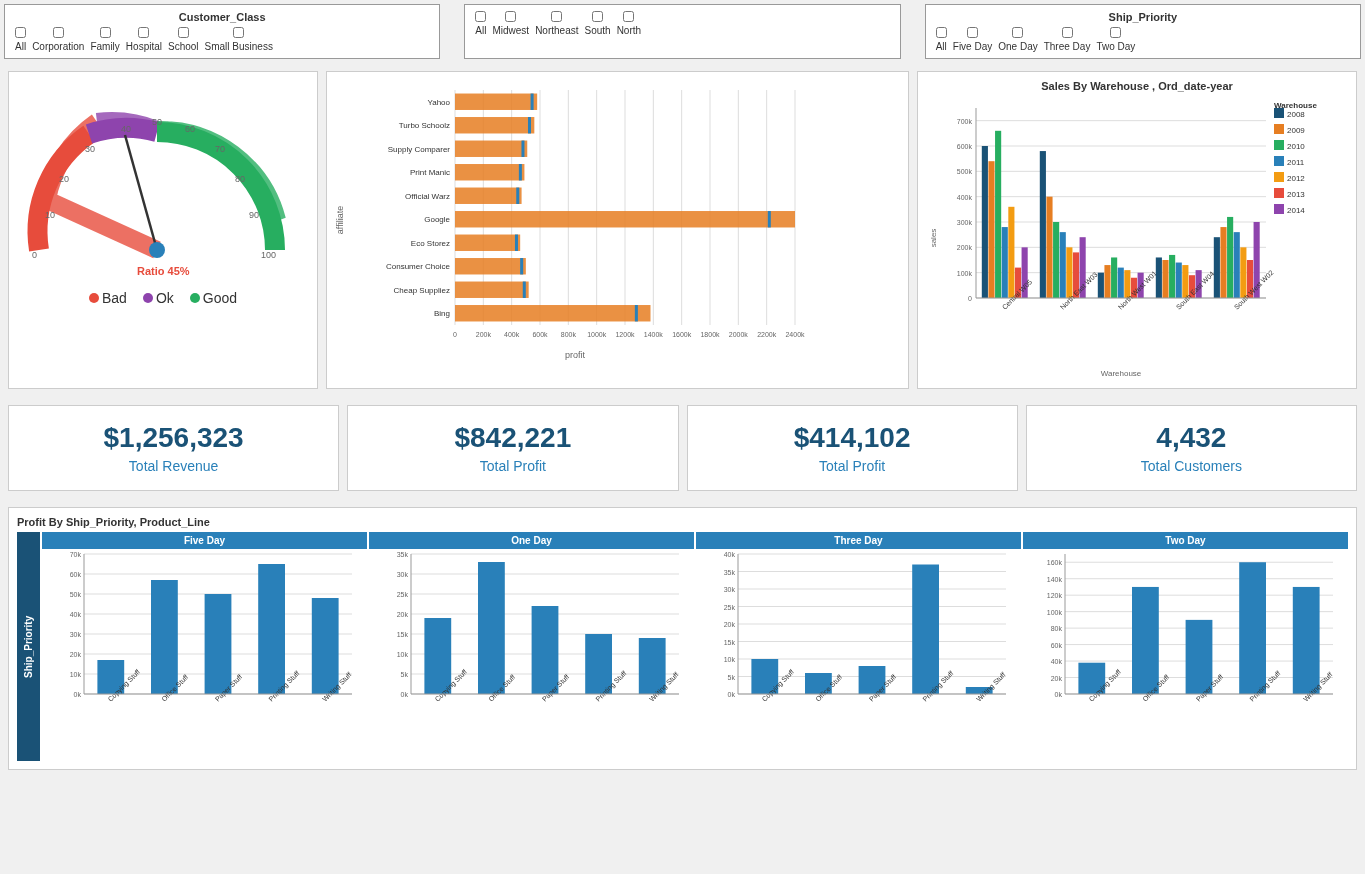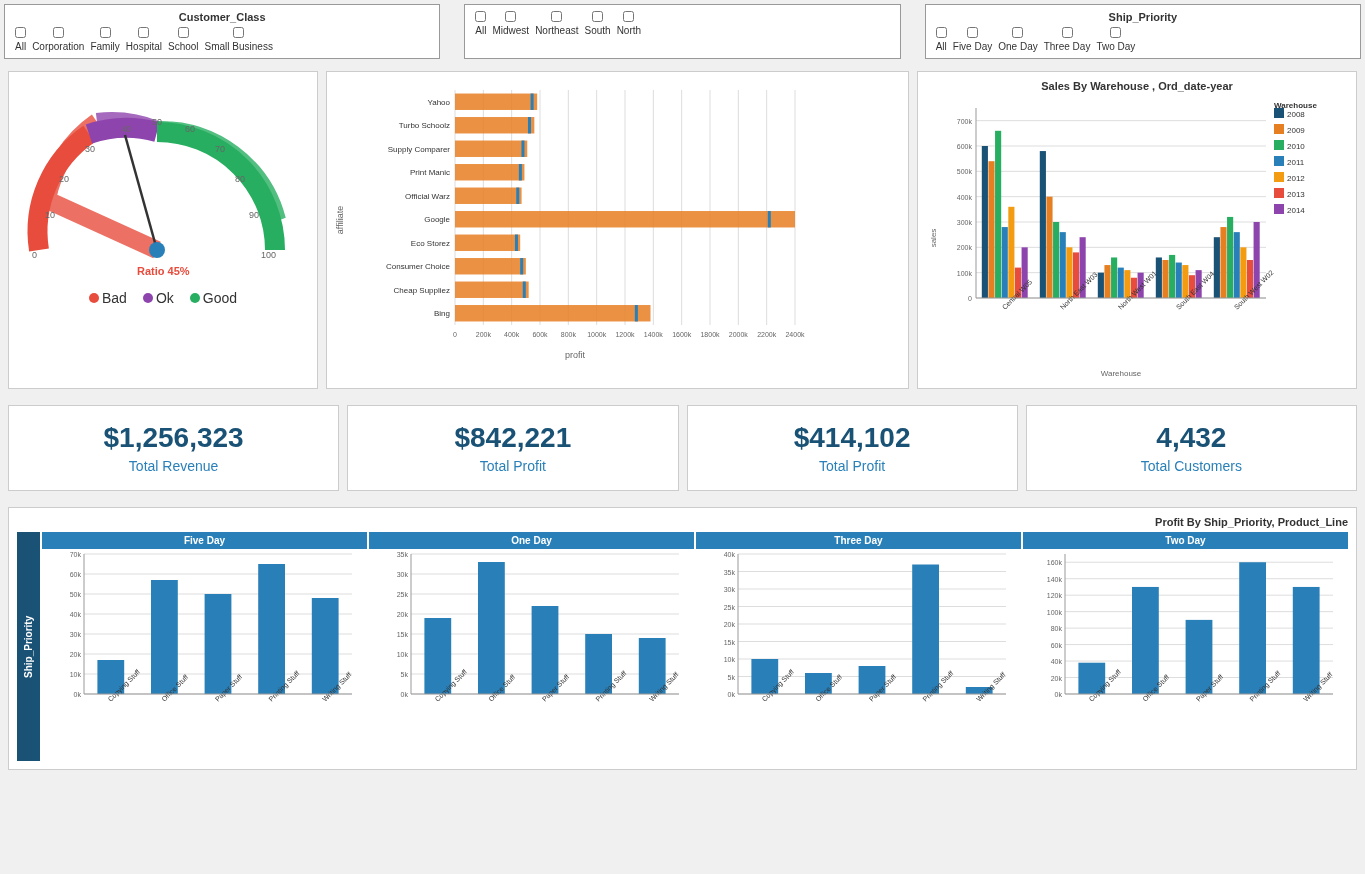"Profit By Ship_Priority, Product_Line" .bottom-chart-title { text-align: right -> left }
